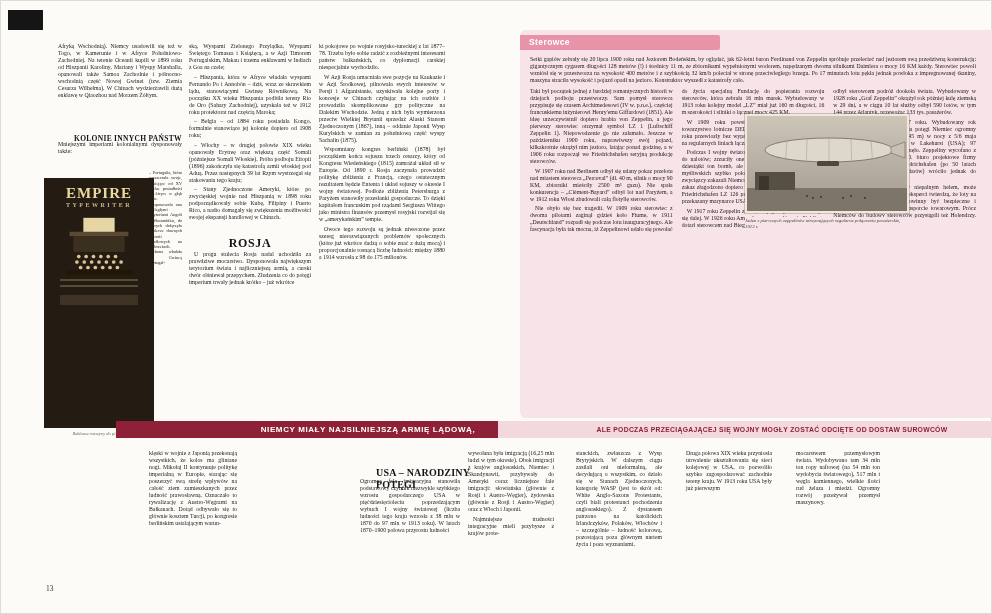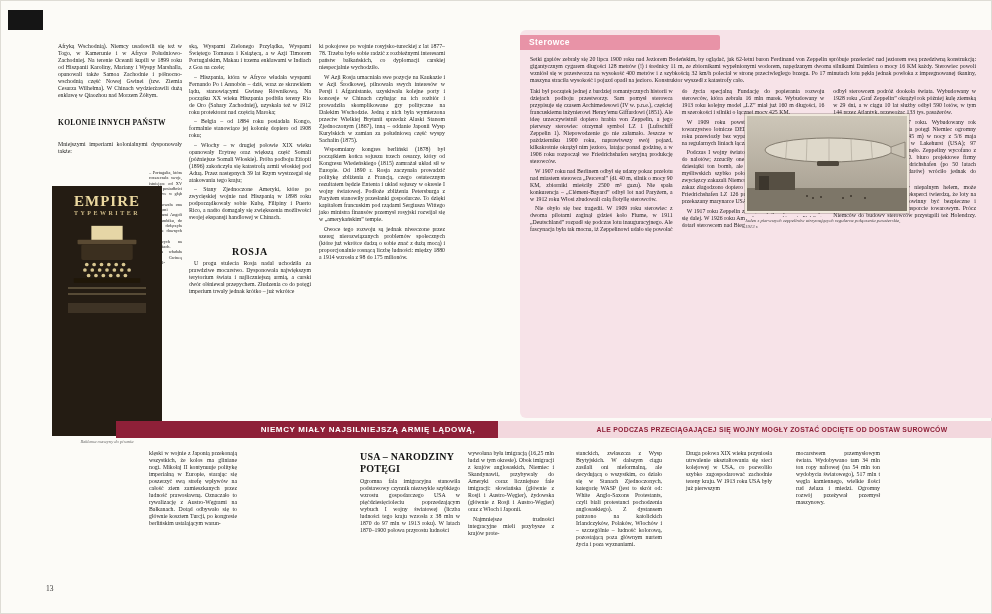"KOLONIE INNYCH PAŃSTW" .h-serif { margin: 0 -> 16px }
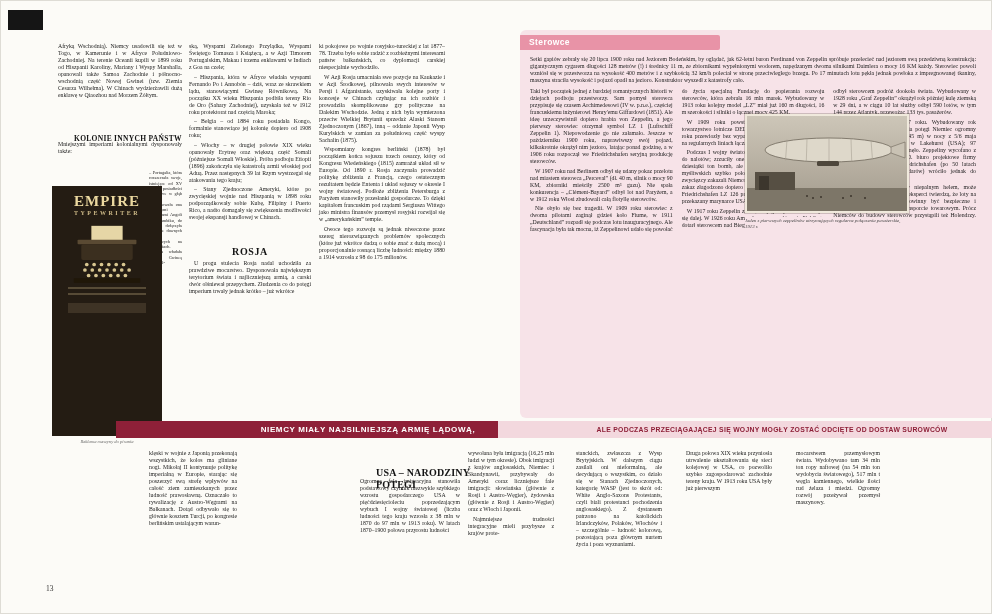"EMPIRE" .poster { margin: 16px -> 8px }
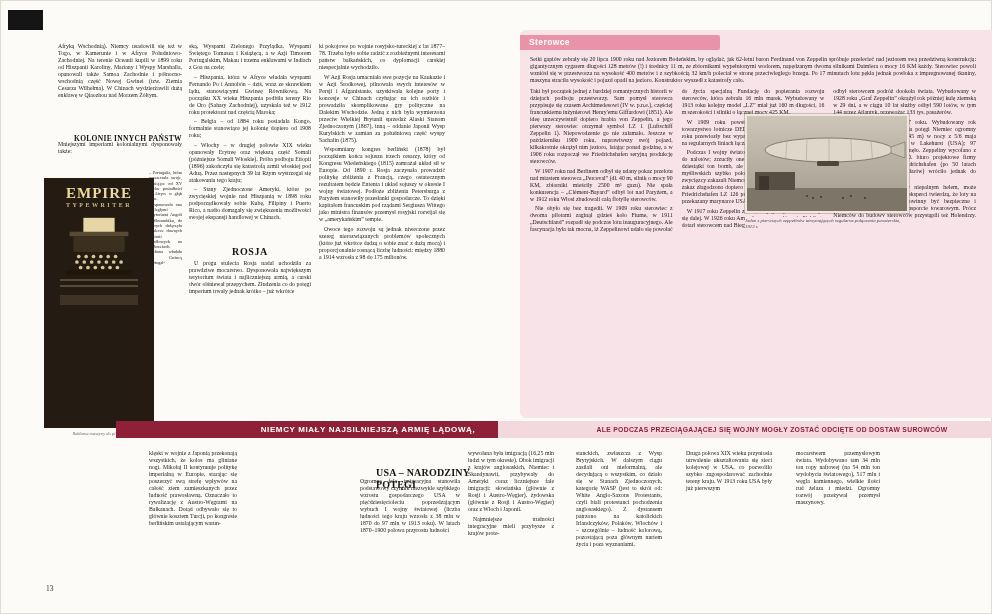"ROSJA" .rosja-heading { font-size: 10px -> 12px; margin: 27px 0 4px -> 18px 0 4px }
